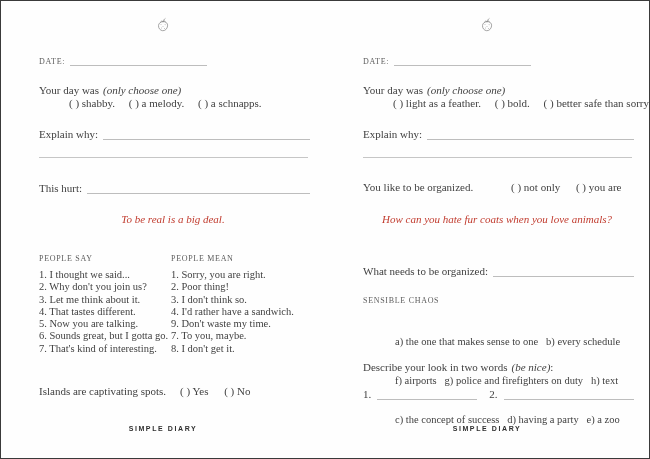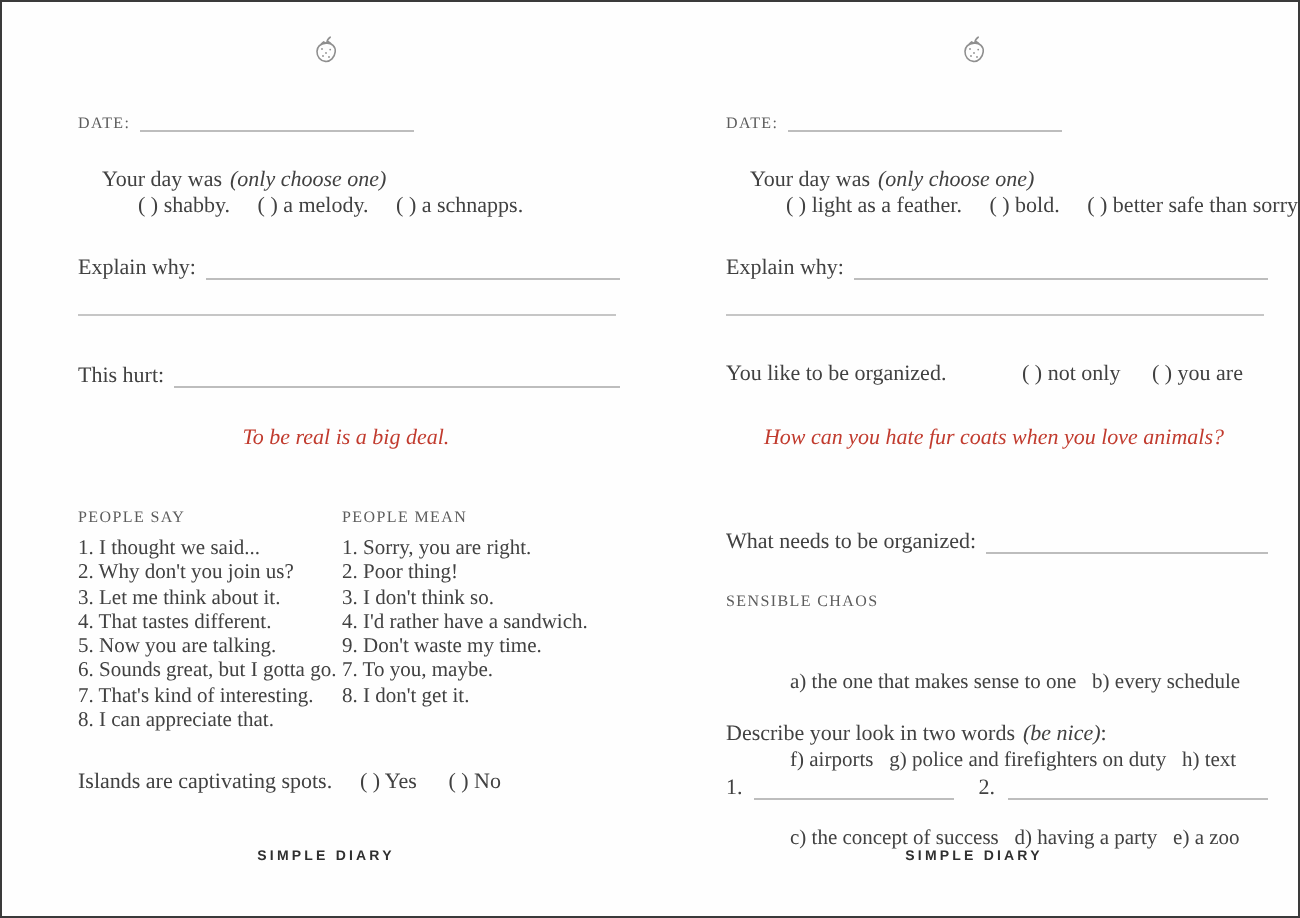"Your day was (only choose" .day-prompt { left: 50px -> 38px }
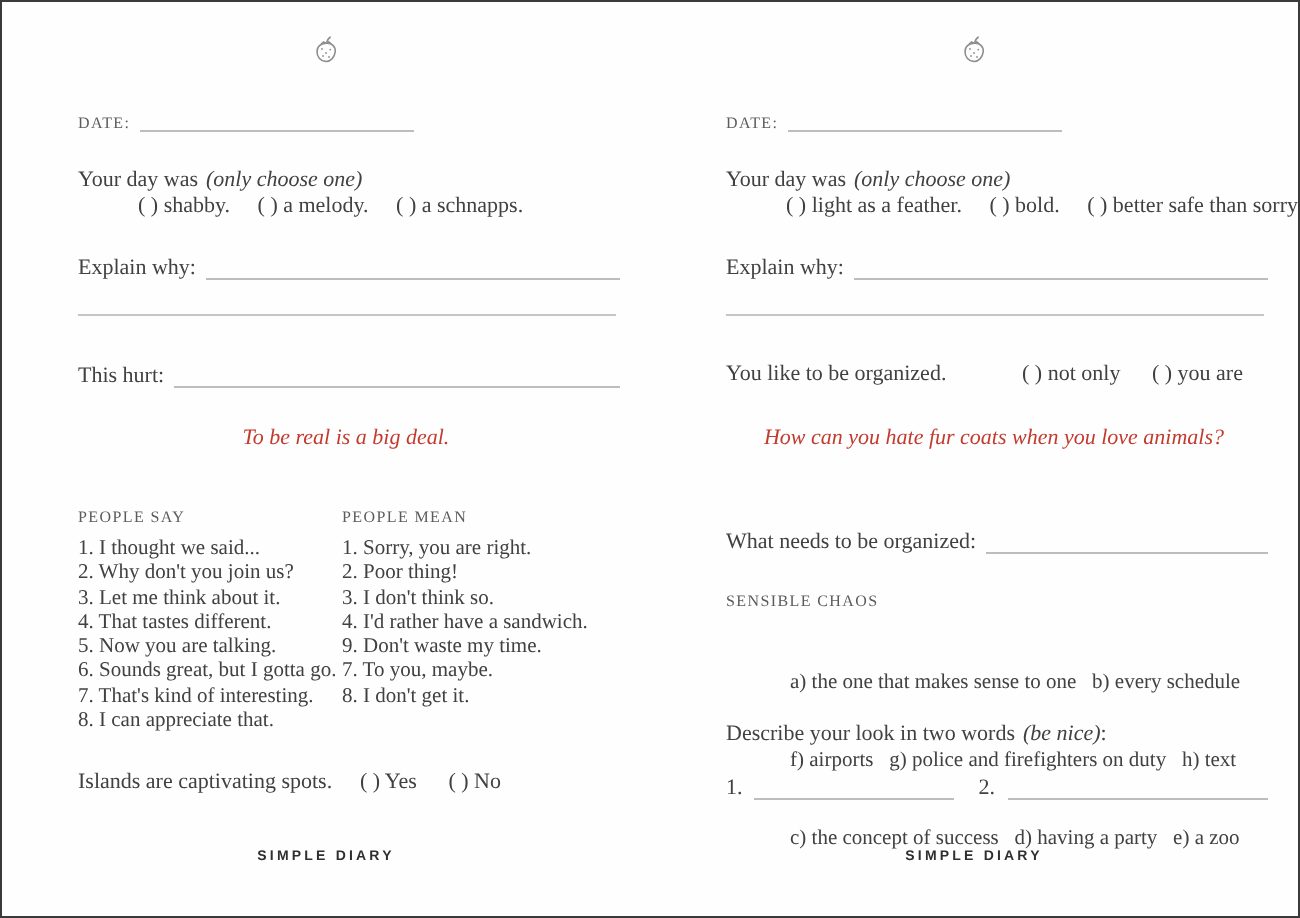"8. I can appreciate that." div { html: <div>8. I can appreciate that.</div> -> none }
